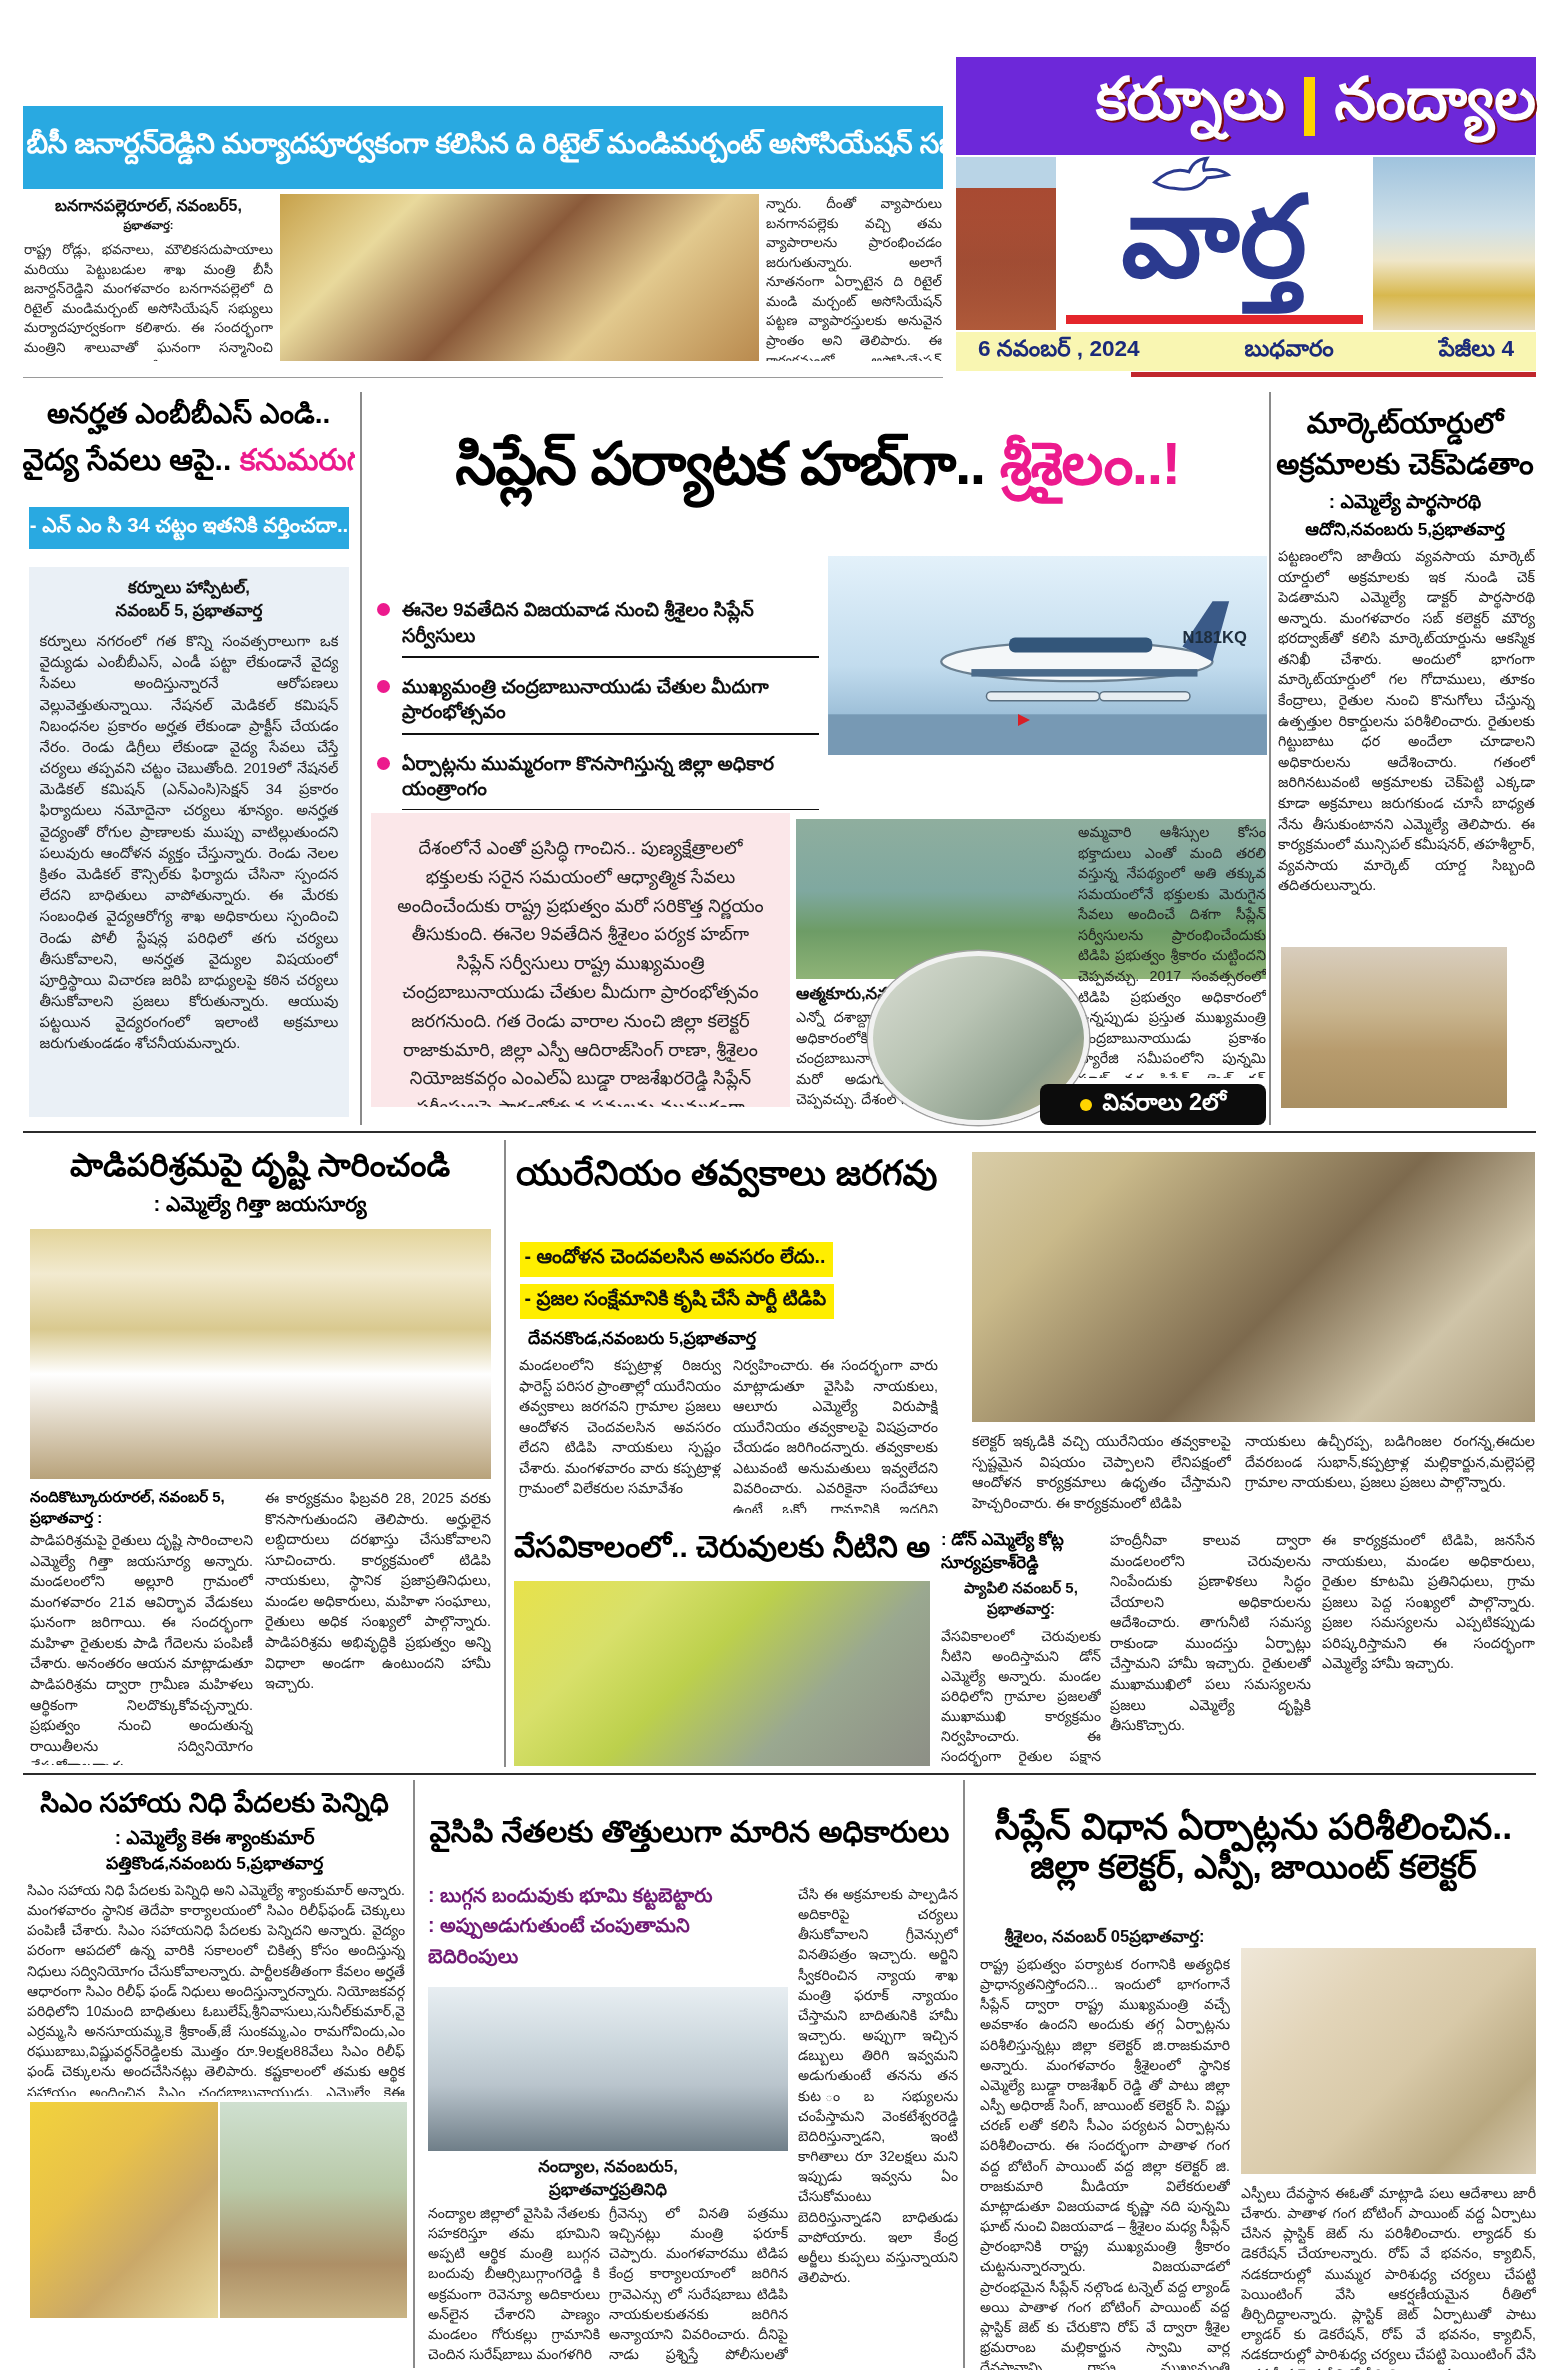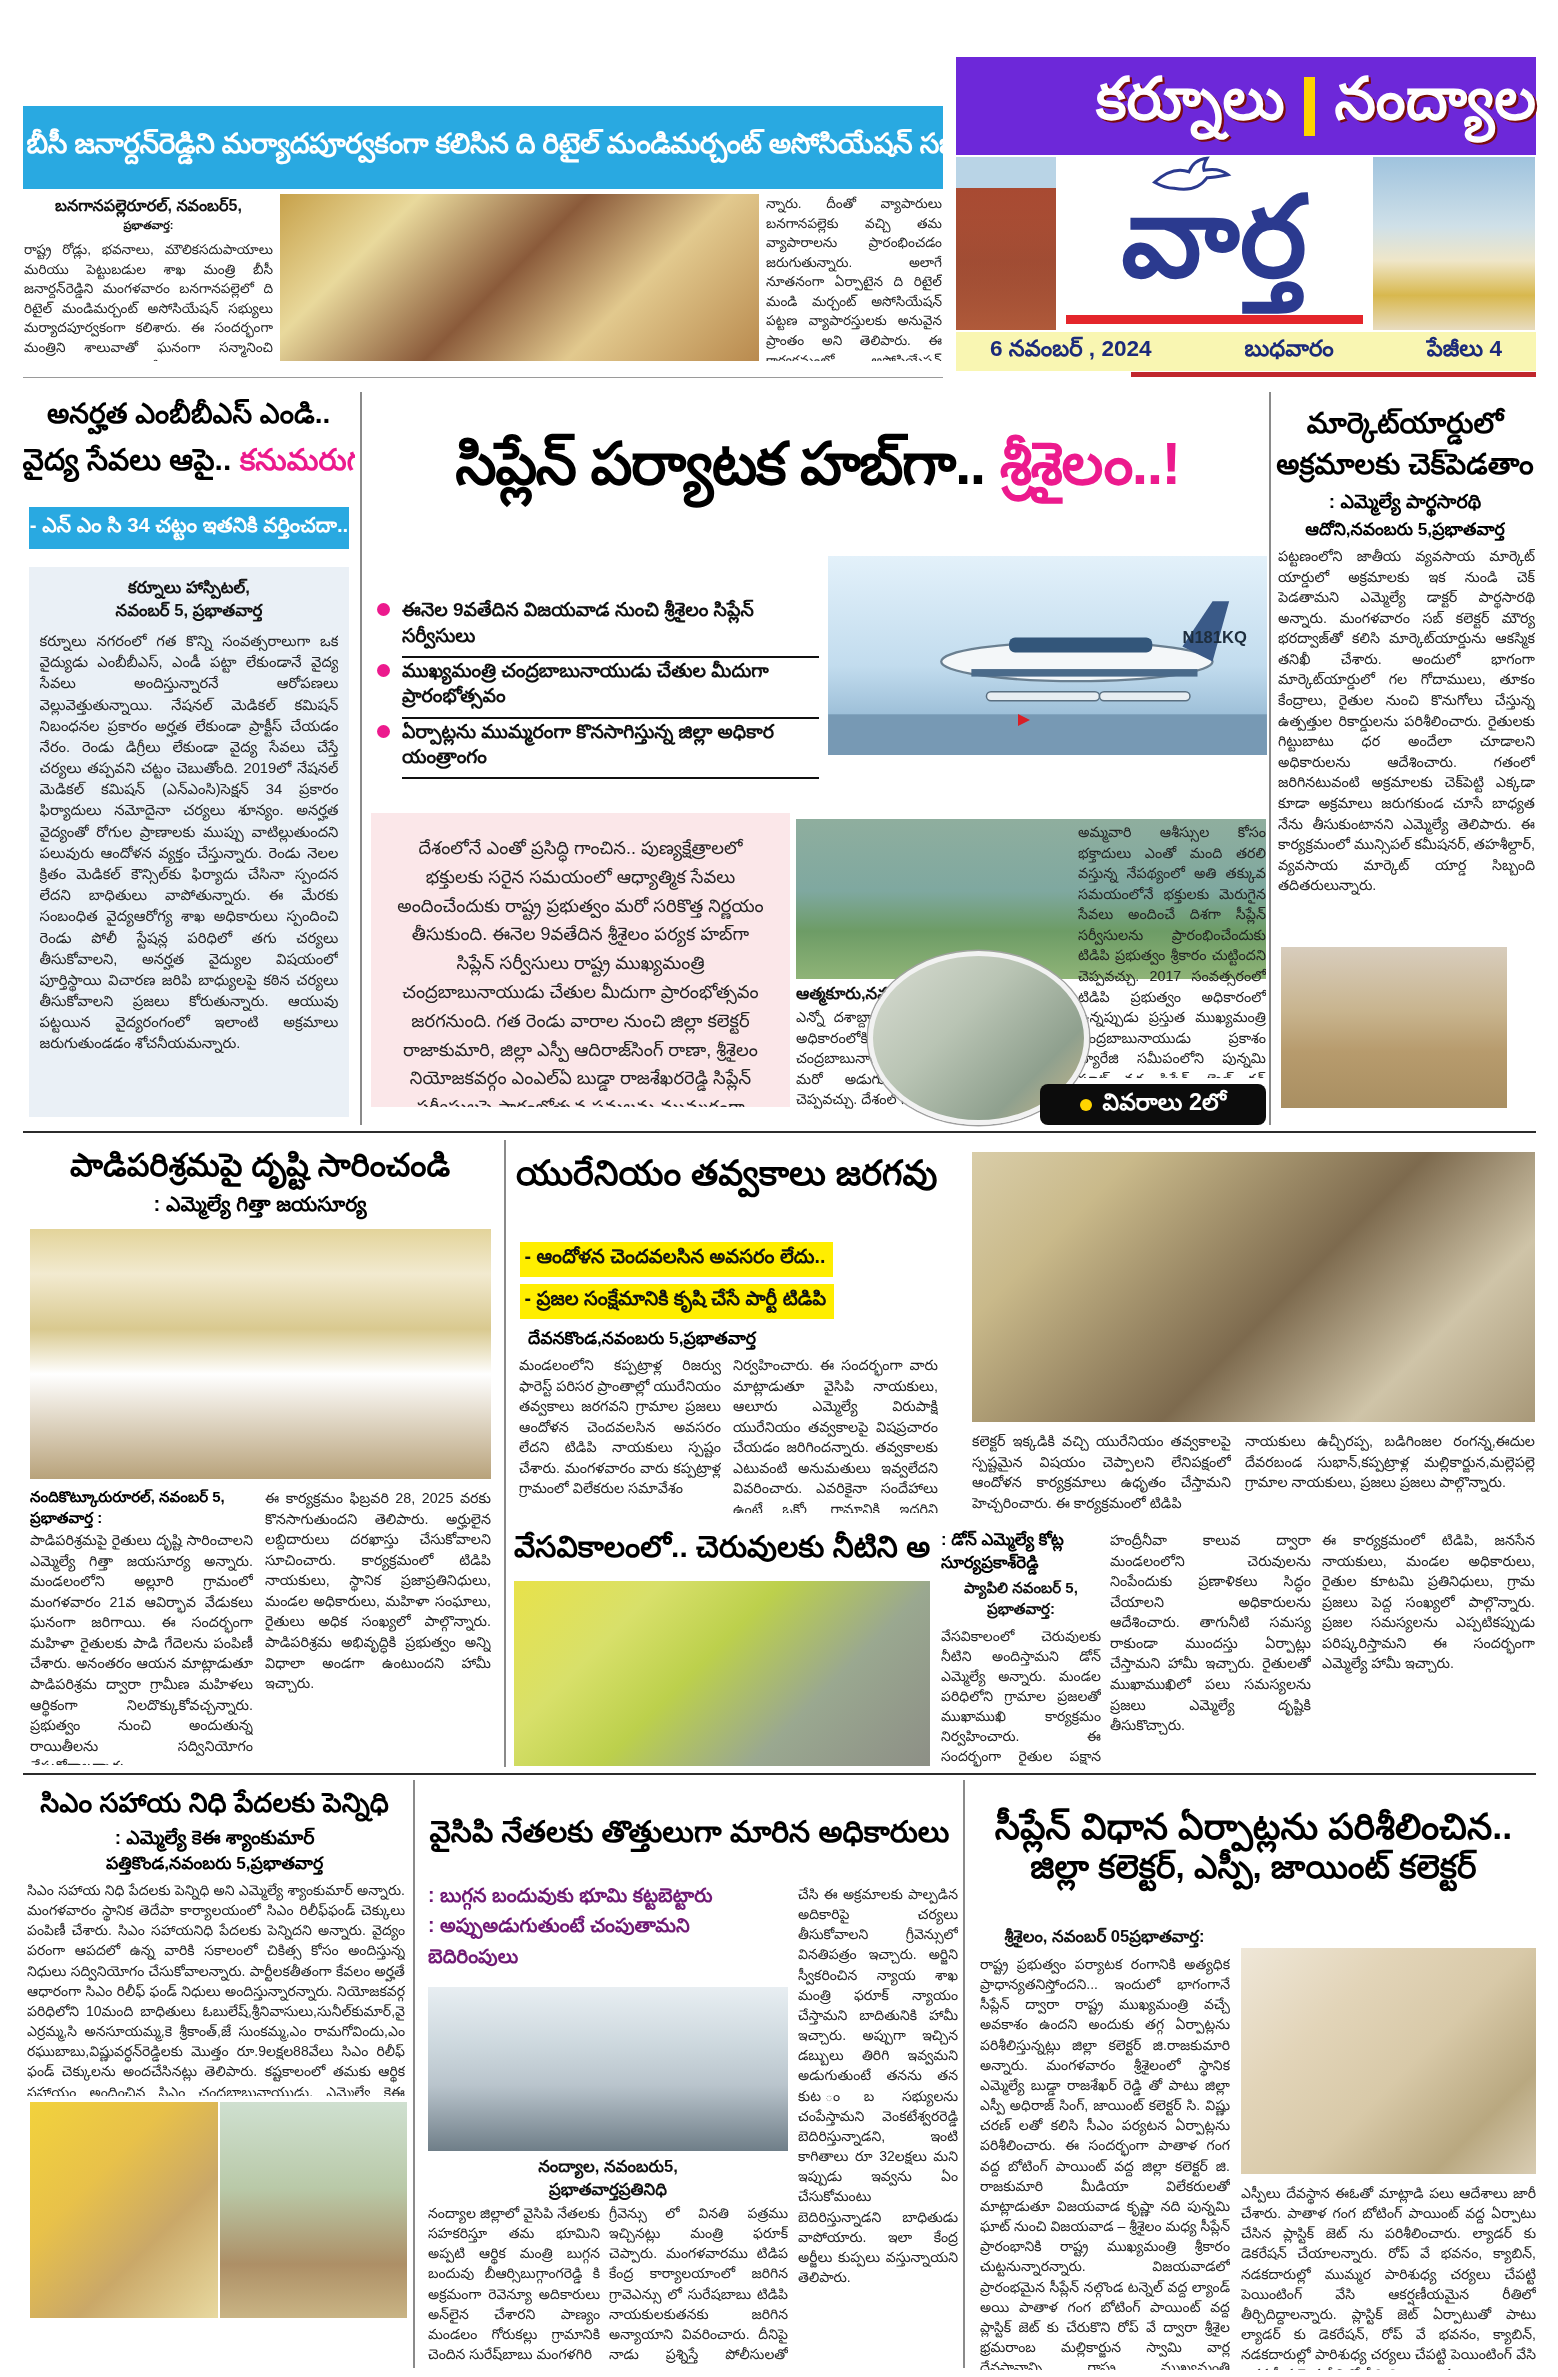"6 నవంబర్ , 2024" .date-strip { padding: 0 34px -> 0 22px }
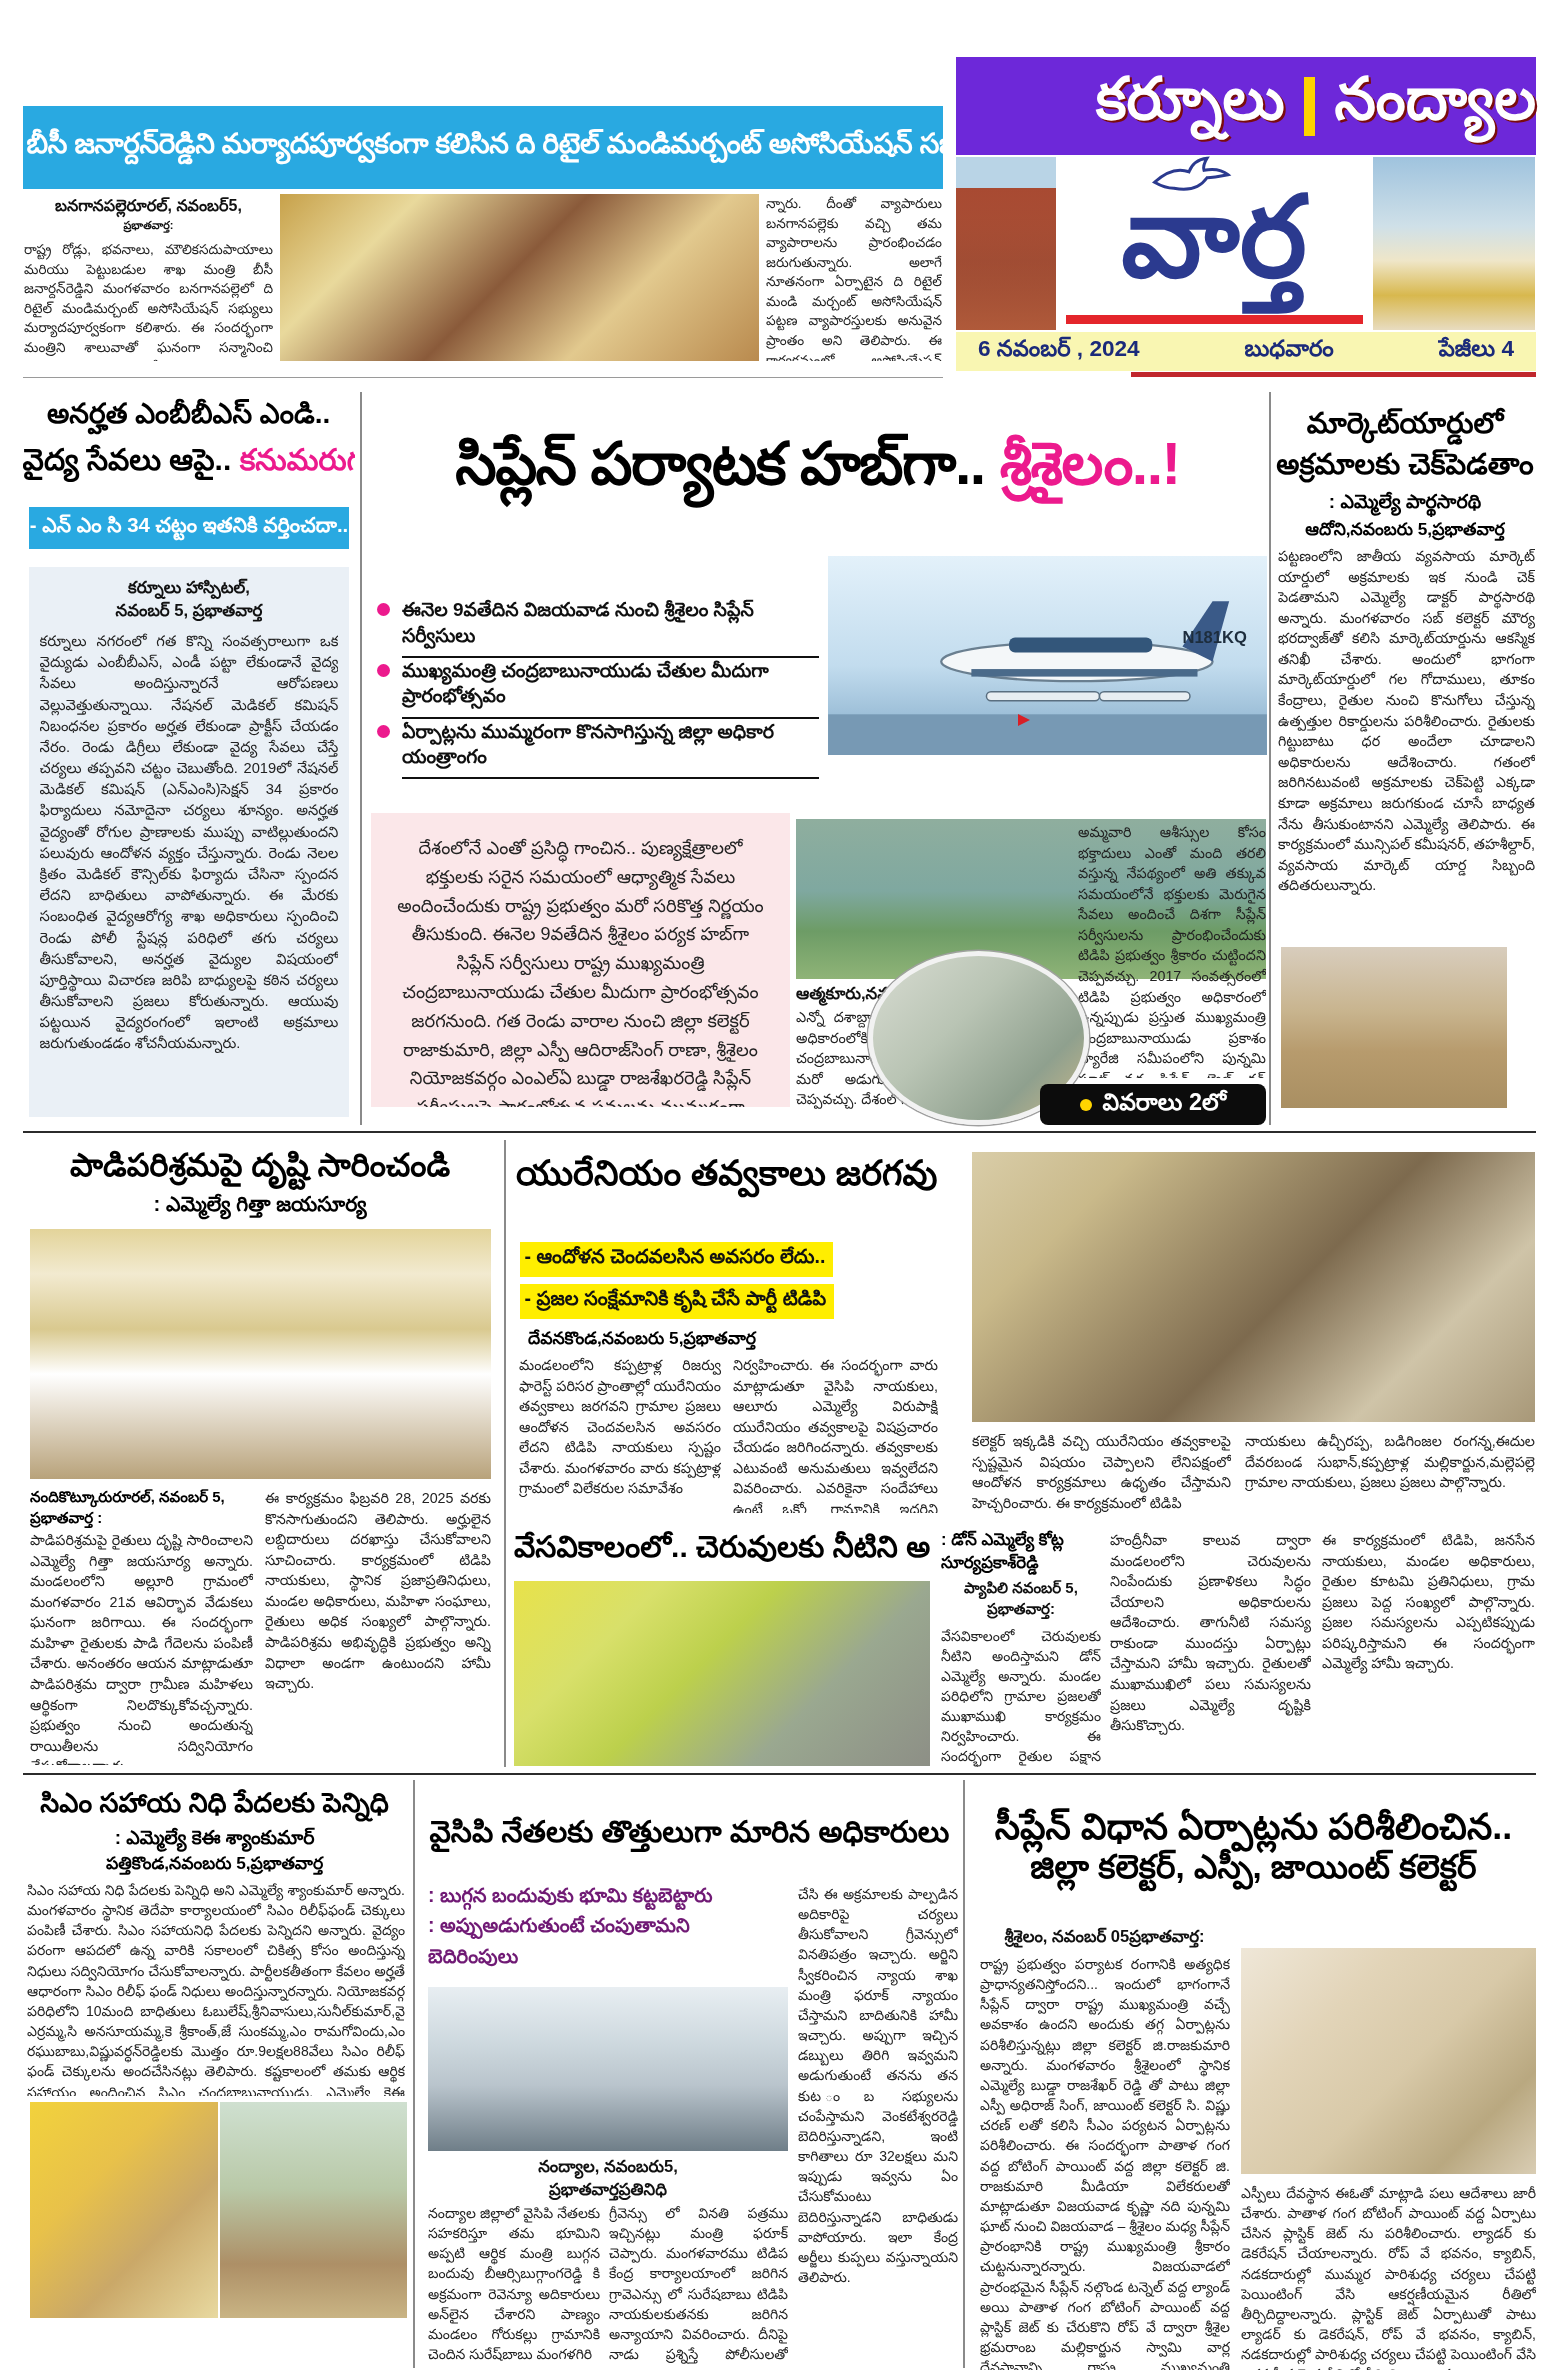"ఈనెల 9వతేదిన విజయవాడ నుంచి శ్రీశైలం" .bullet { margin-bottom: none -> 16px }
